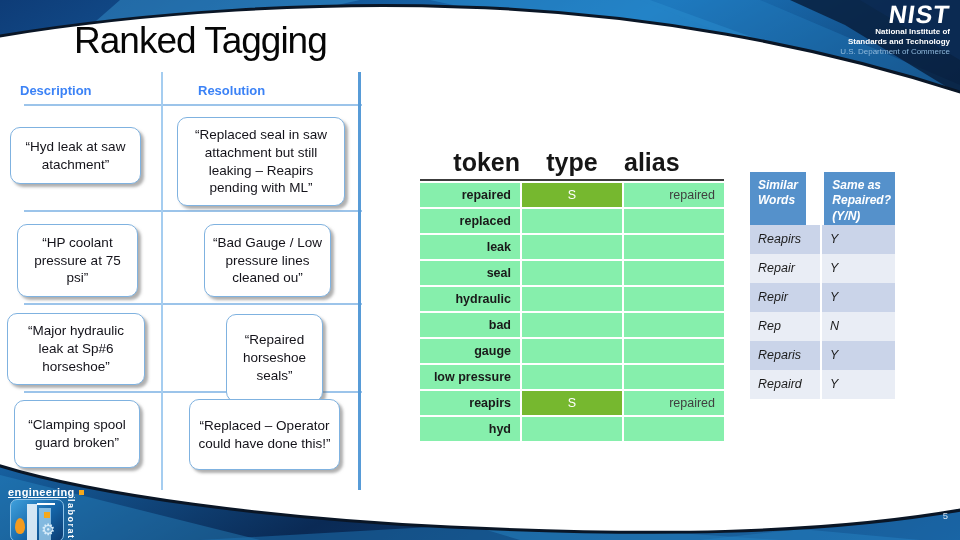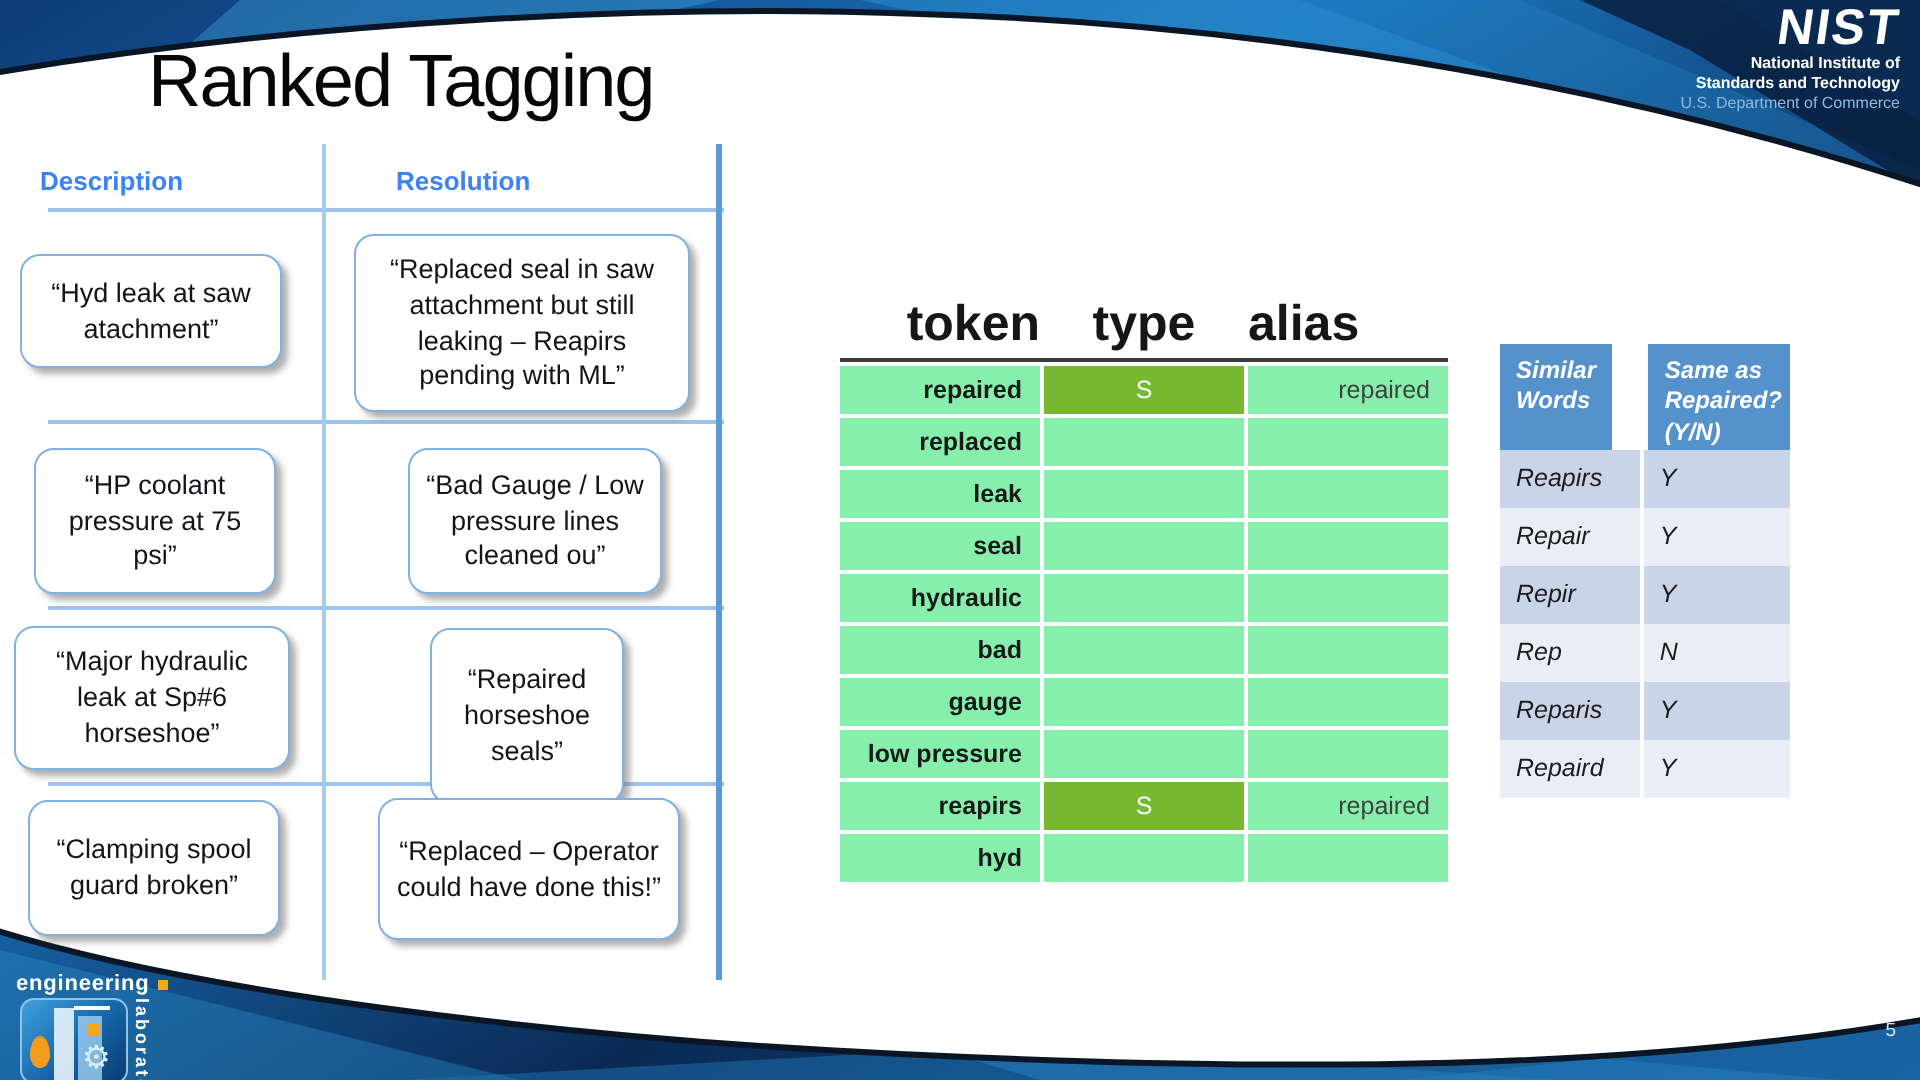"“Repaired horseshoe seals”" #r3 { left: 215px -> 226px }
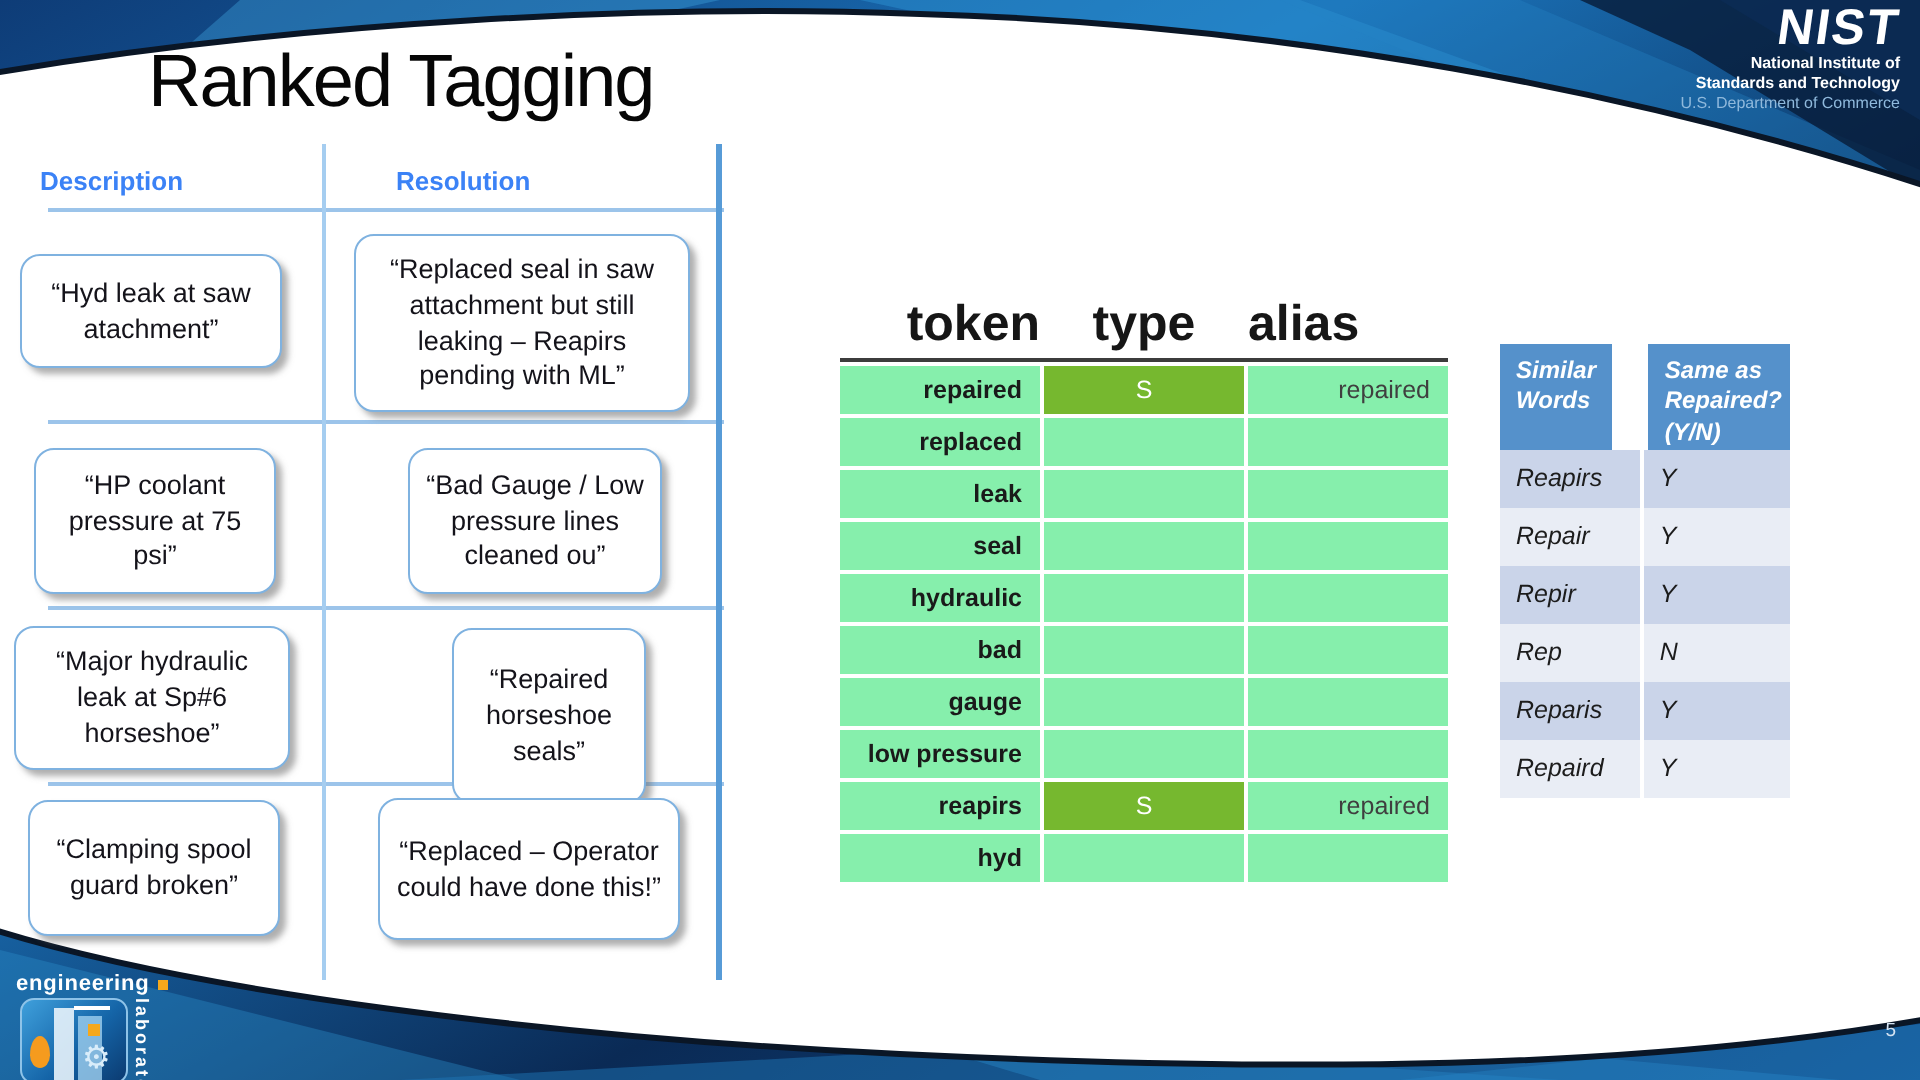"engineering" #el-eng { text-decoration: none -> underline }
